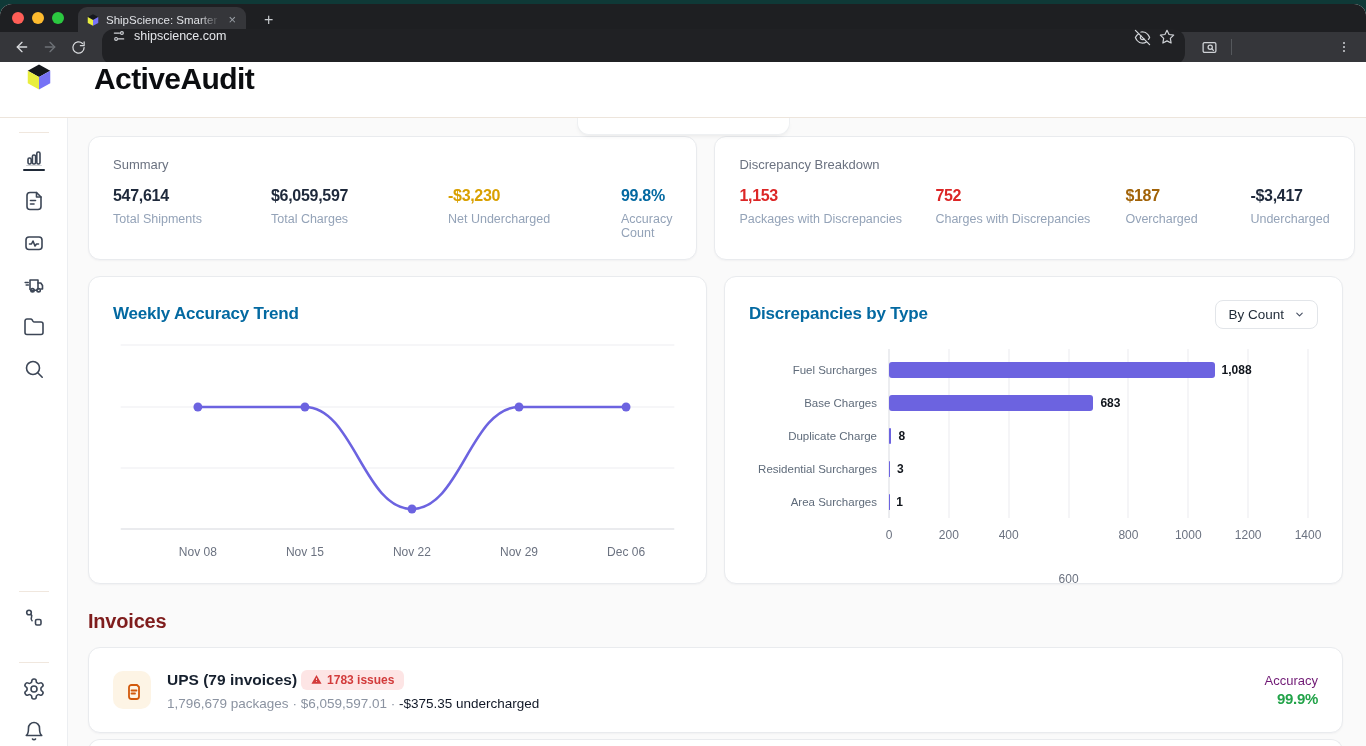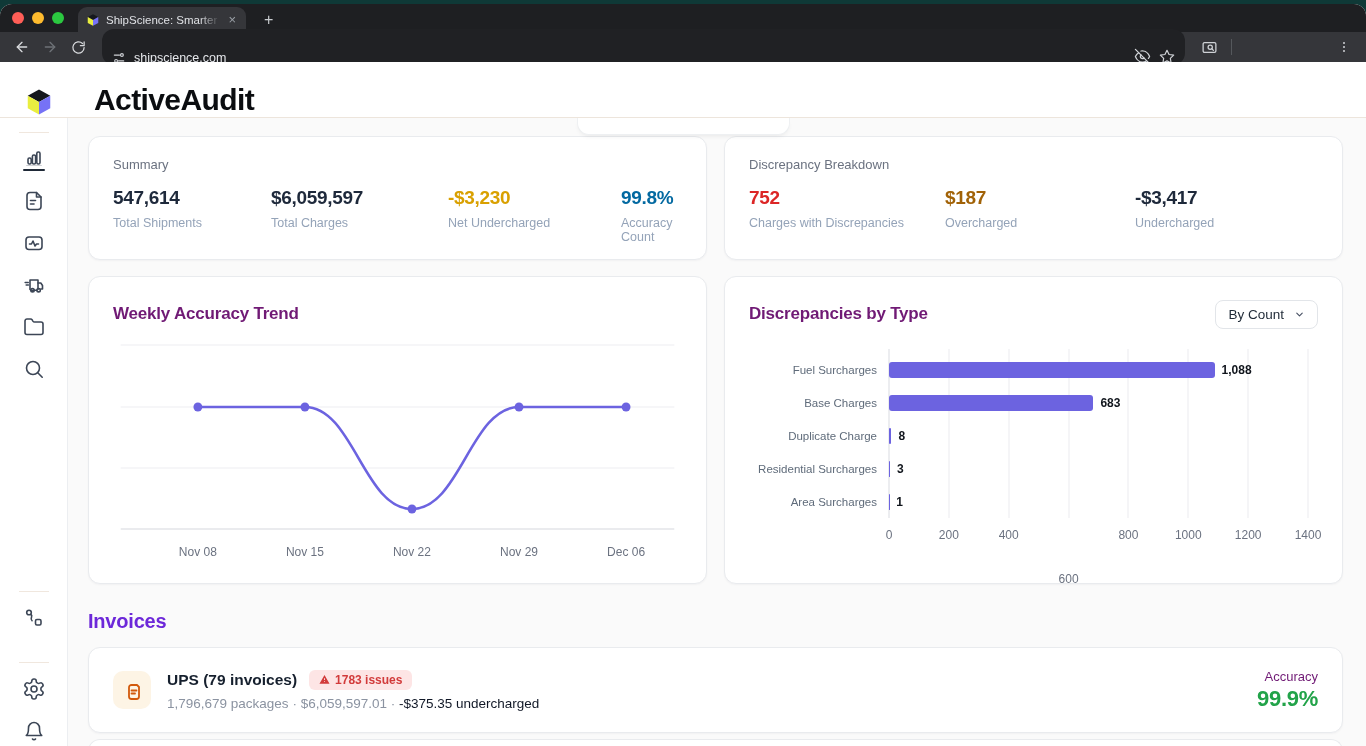"shipscience.com" .urlbar { align-items: flex-end -> flex-start }
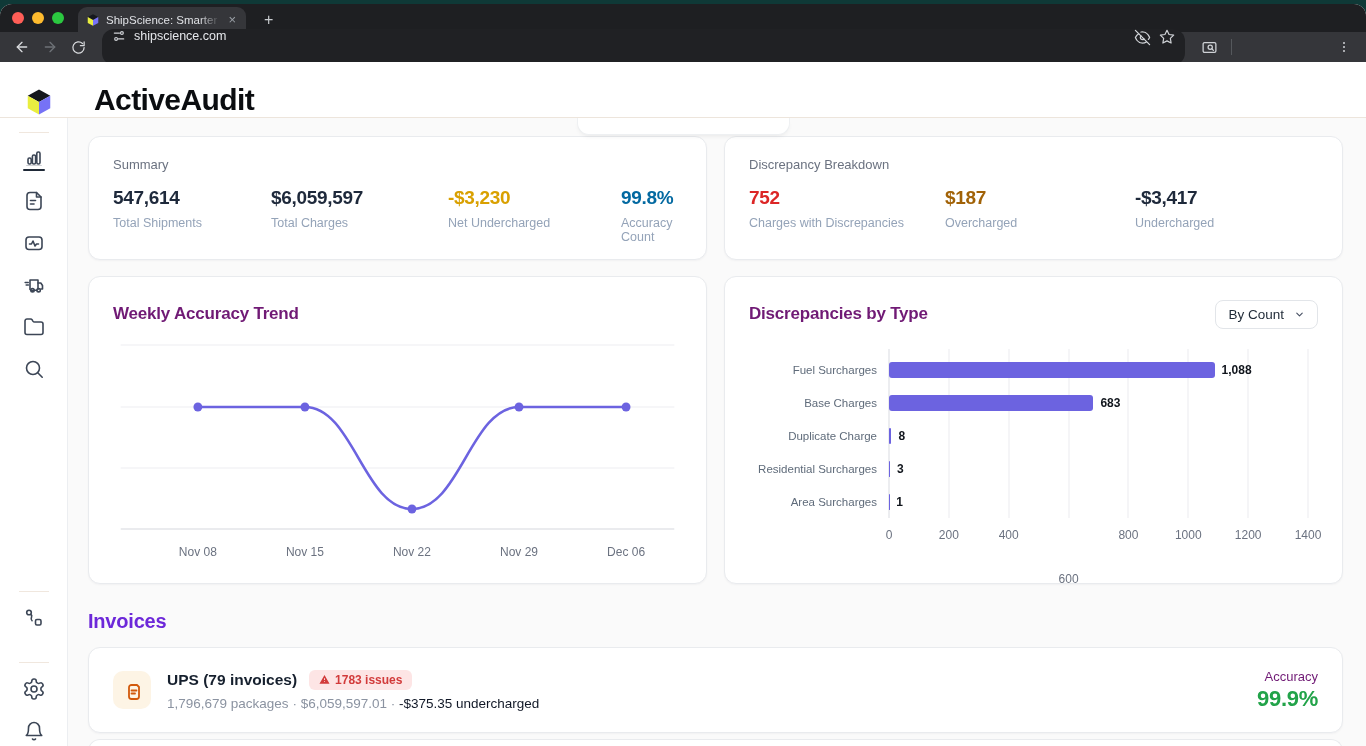"ActiveAudit" .appheader { align-items: flex-end -> flex-start }
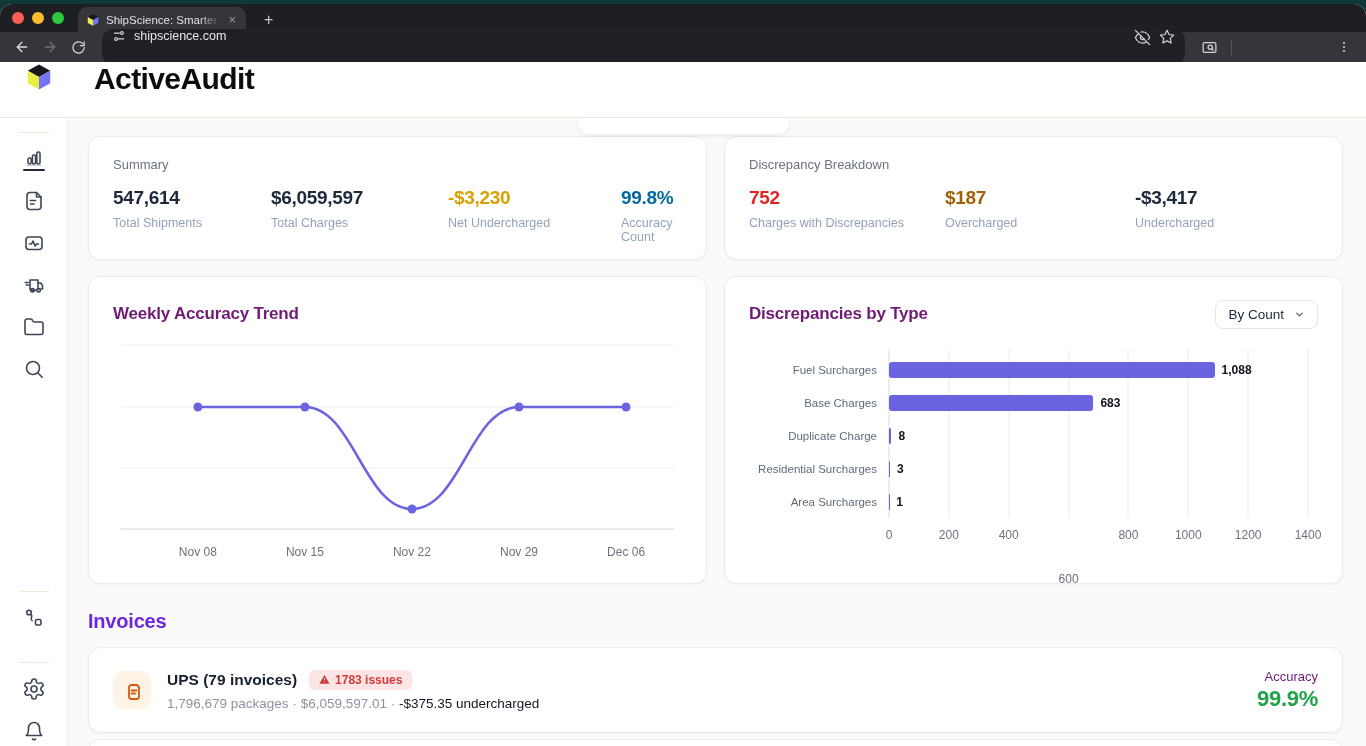"547,614" .kpi-value { font-size: 19px -> 16px }
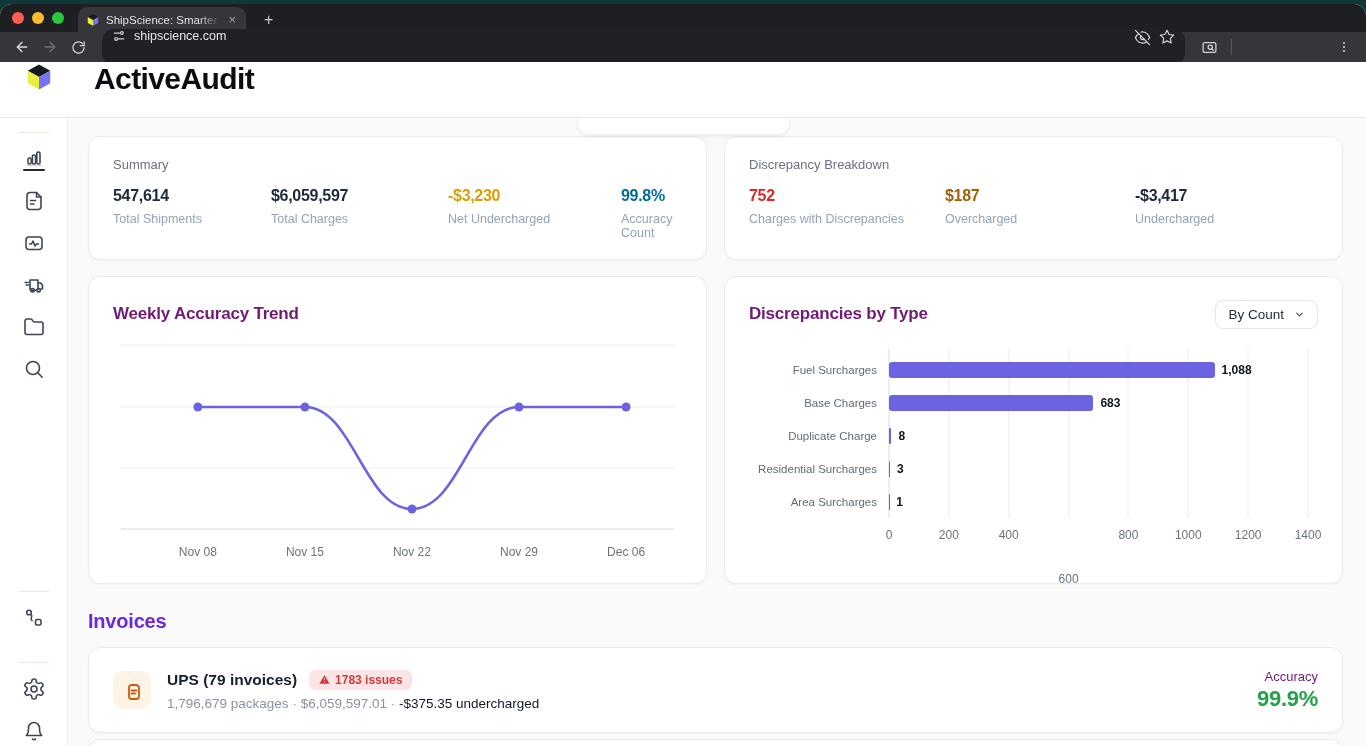"1,153" div { html: none -> <div> <div>1,153</div> <div>Packages with Discrepancies</div> </div> }
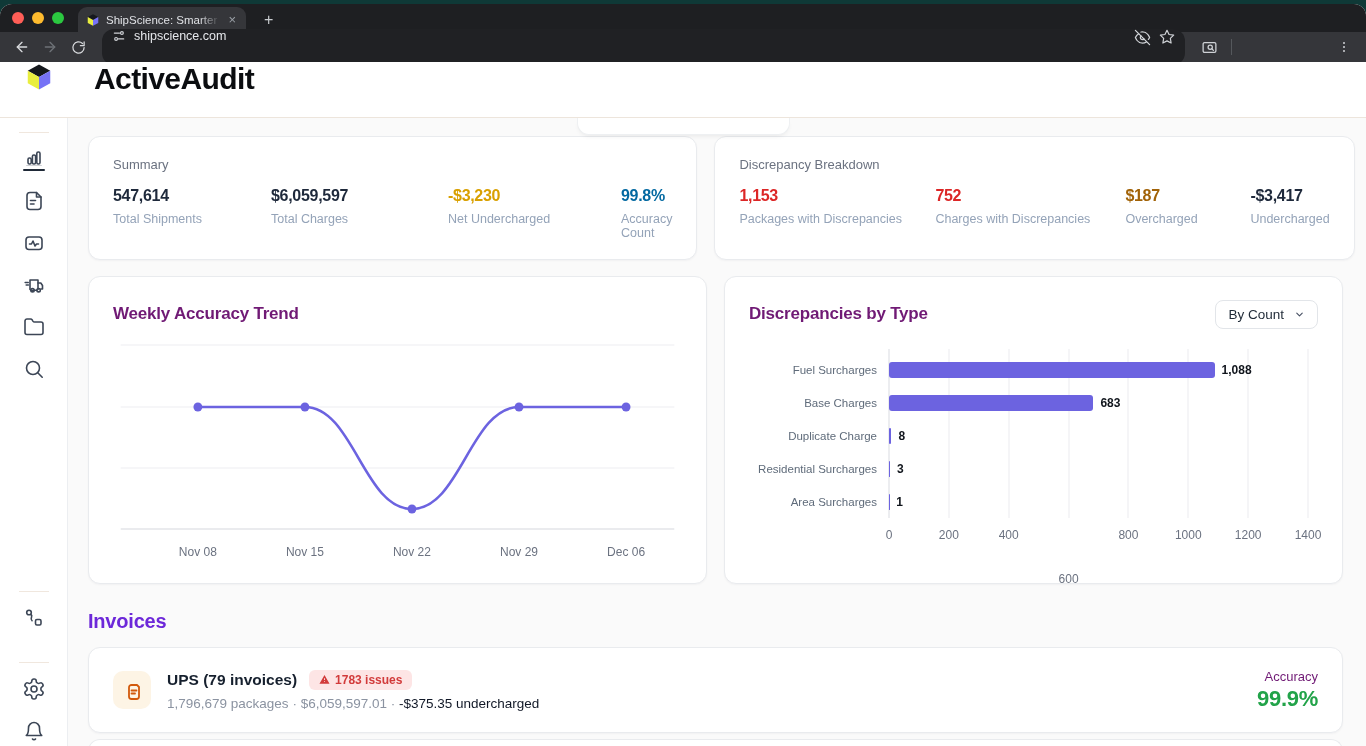"Weekly Accuracy Trend" .chart-title { color: #701a75 -> #0369a1 }
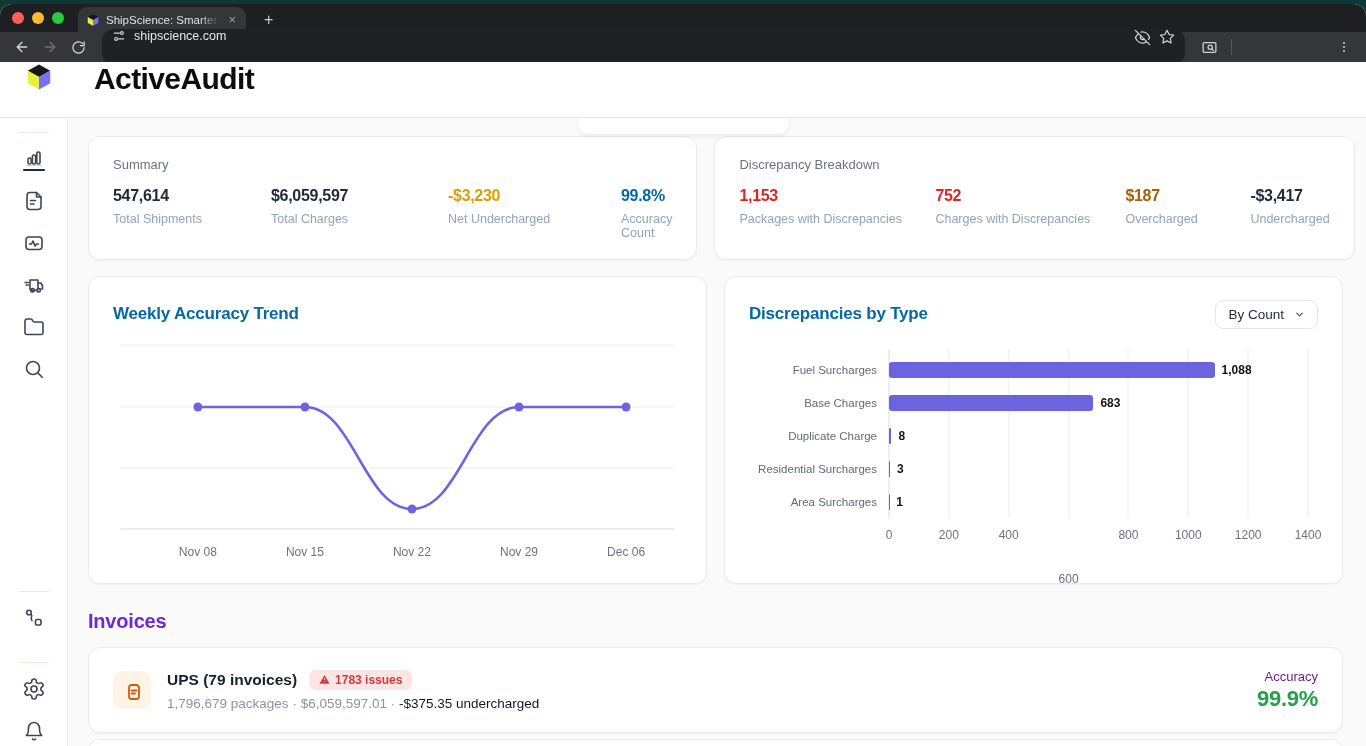"Invoices" .inv-heading { color: #6d28d9 -> #7f1d1d }
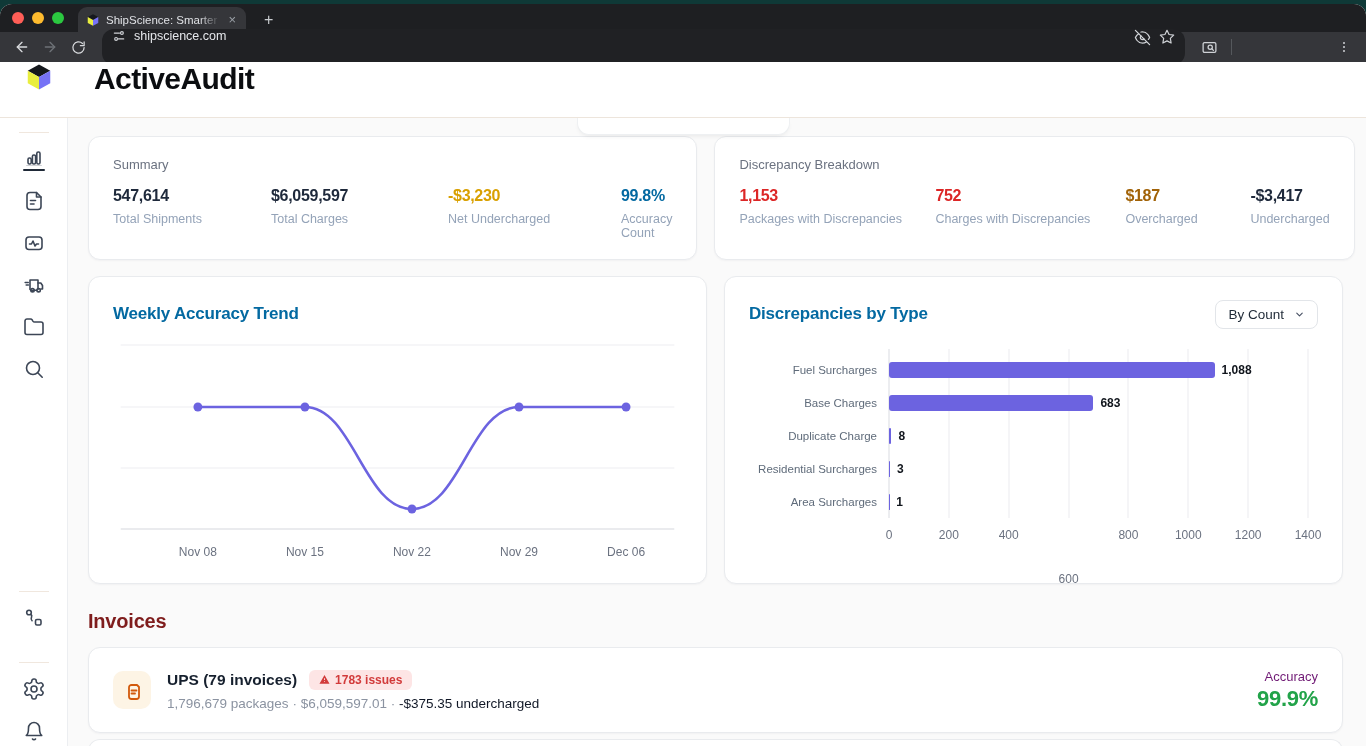"UPS (79 invoices)" .inv-toprow { gap: 12px -> 4px }
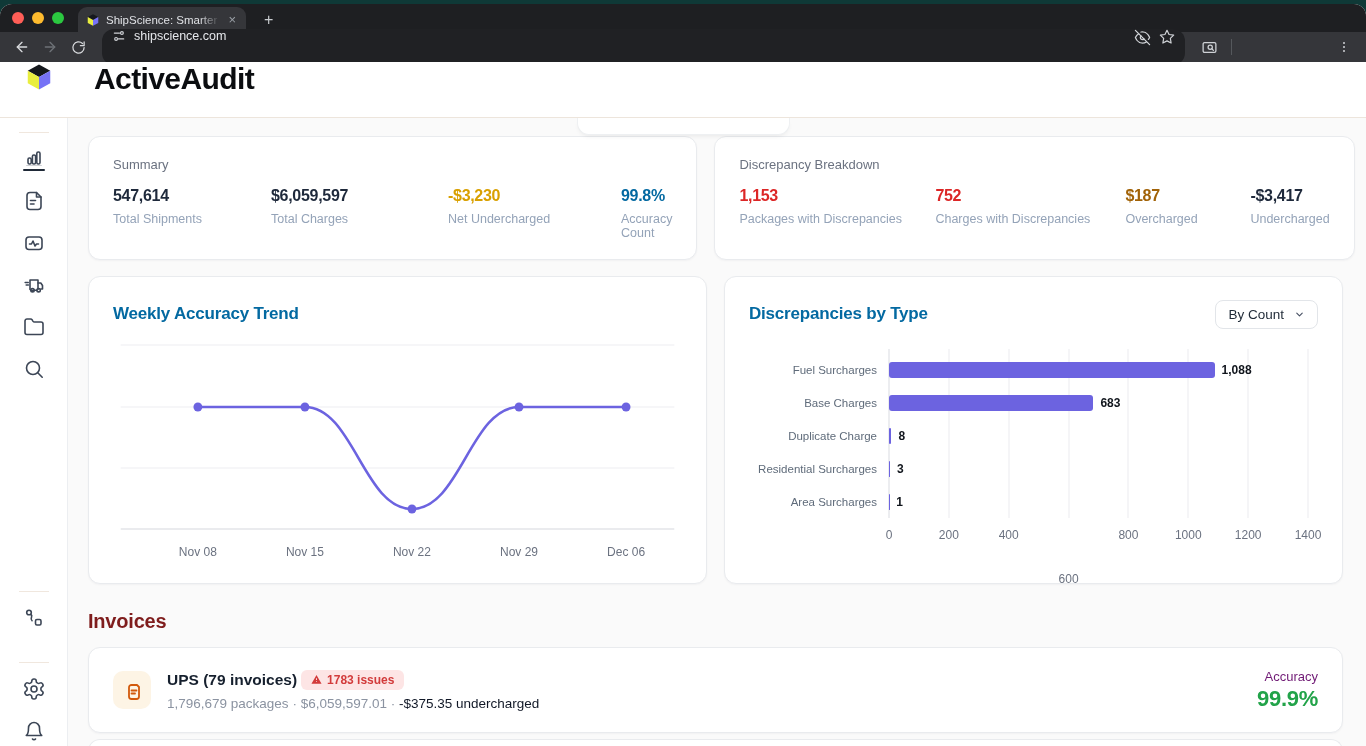"99.9%" .inv-acc-value { font-size: 22px -> 15px; text-align: center -> none }
